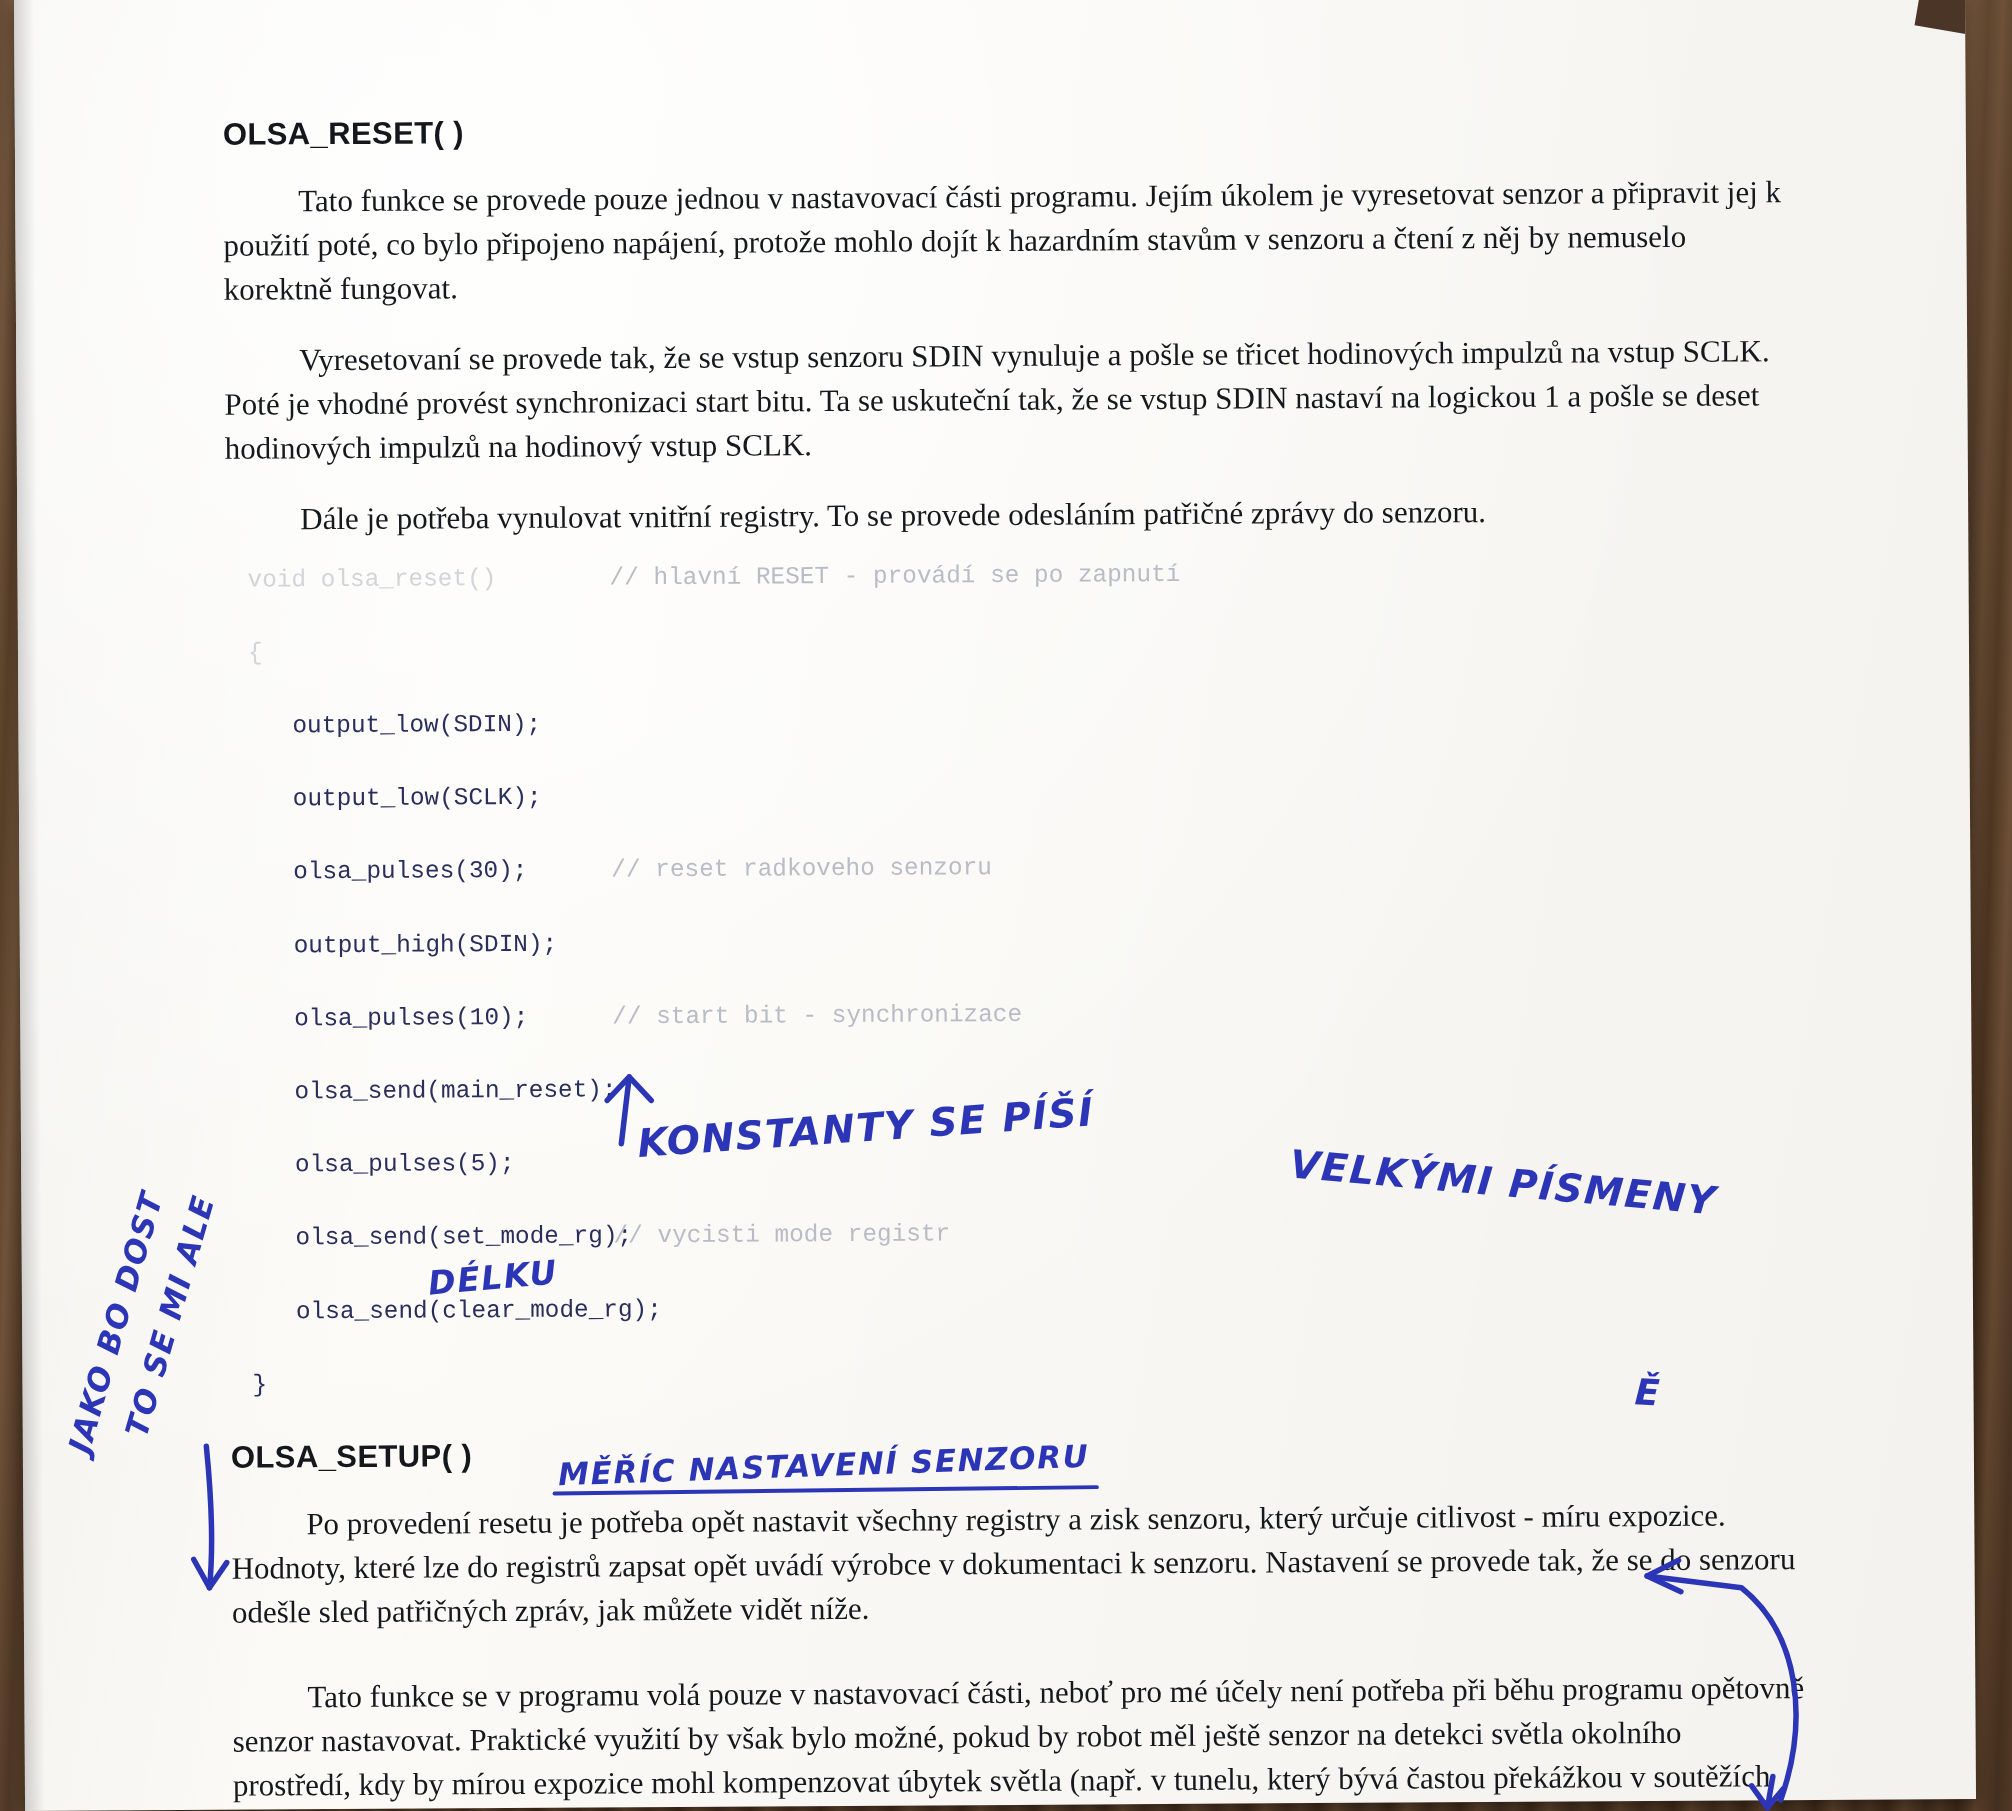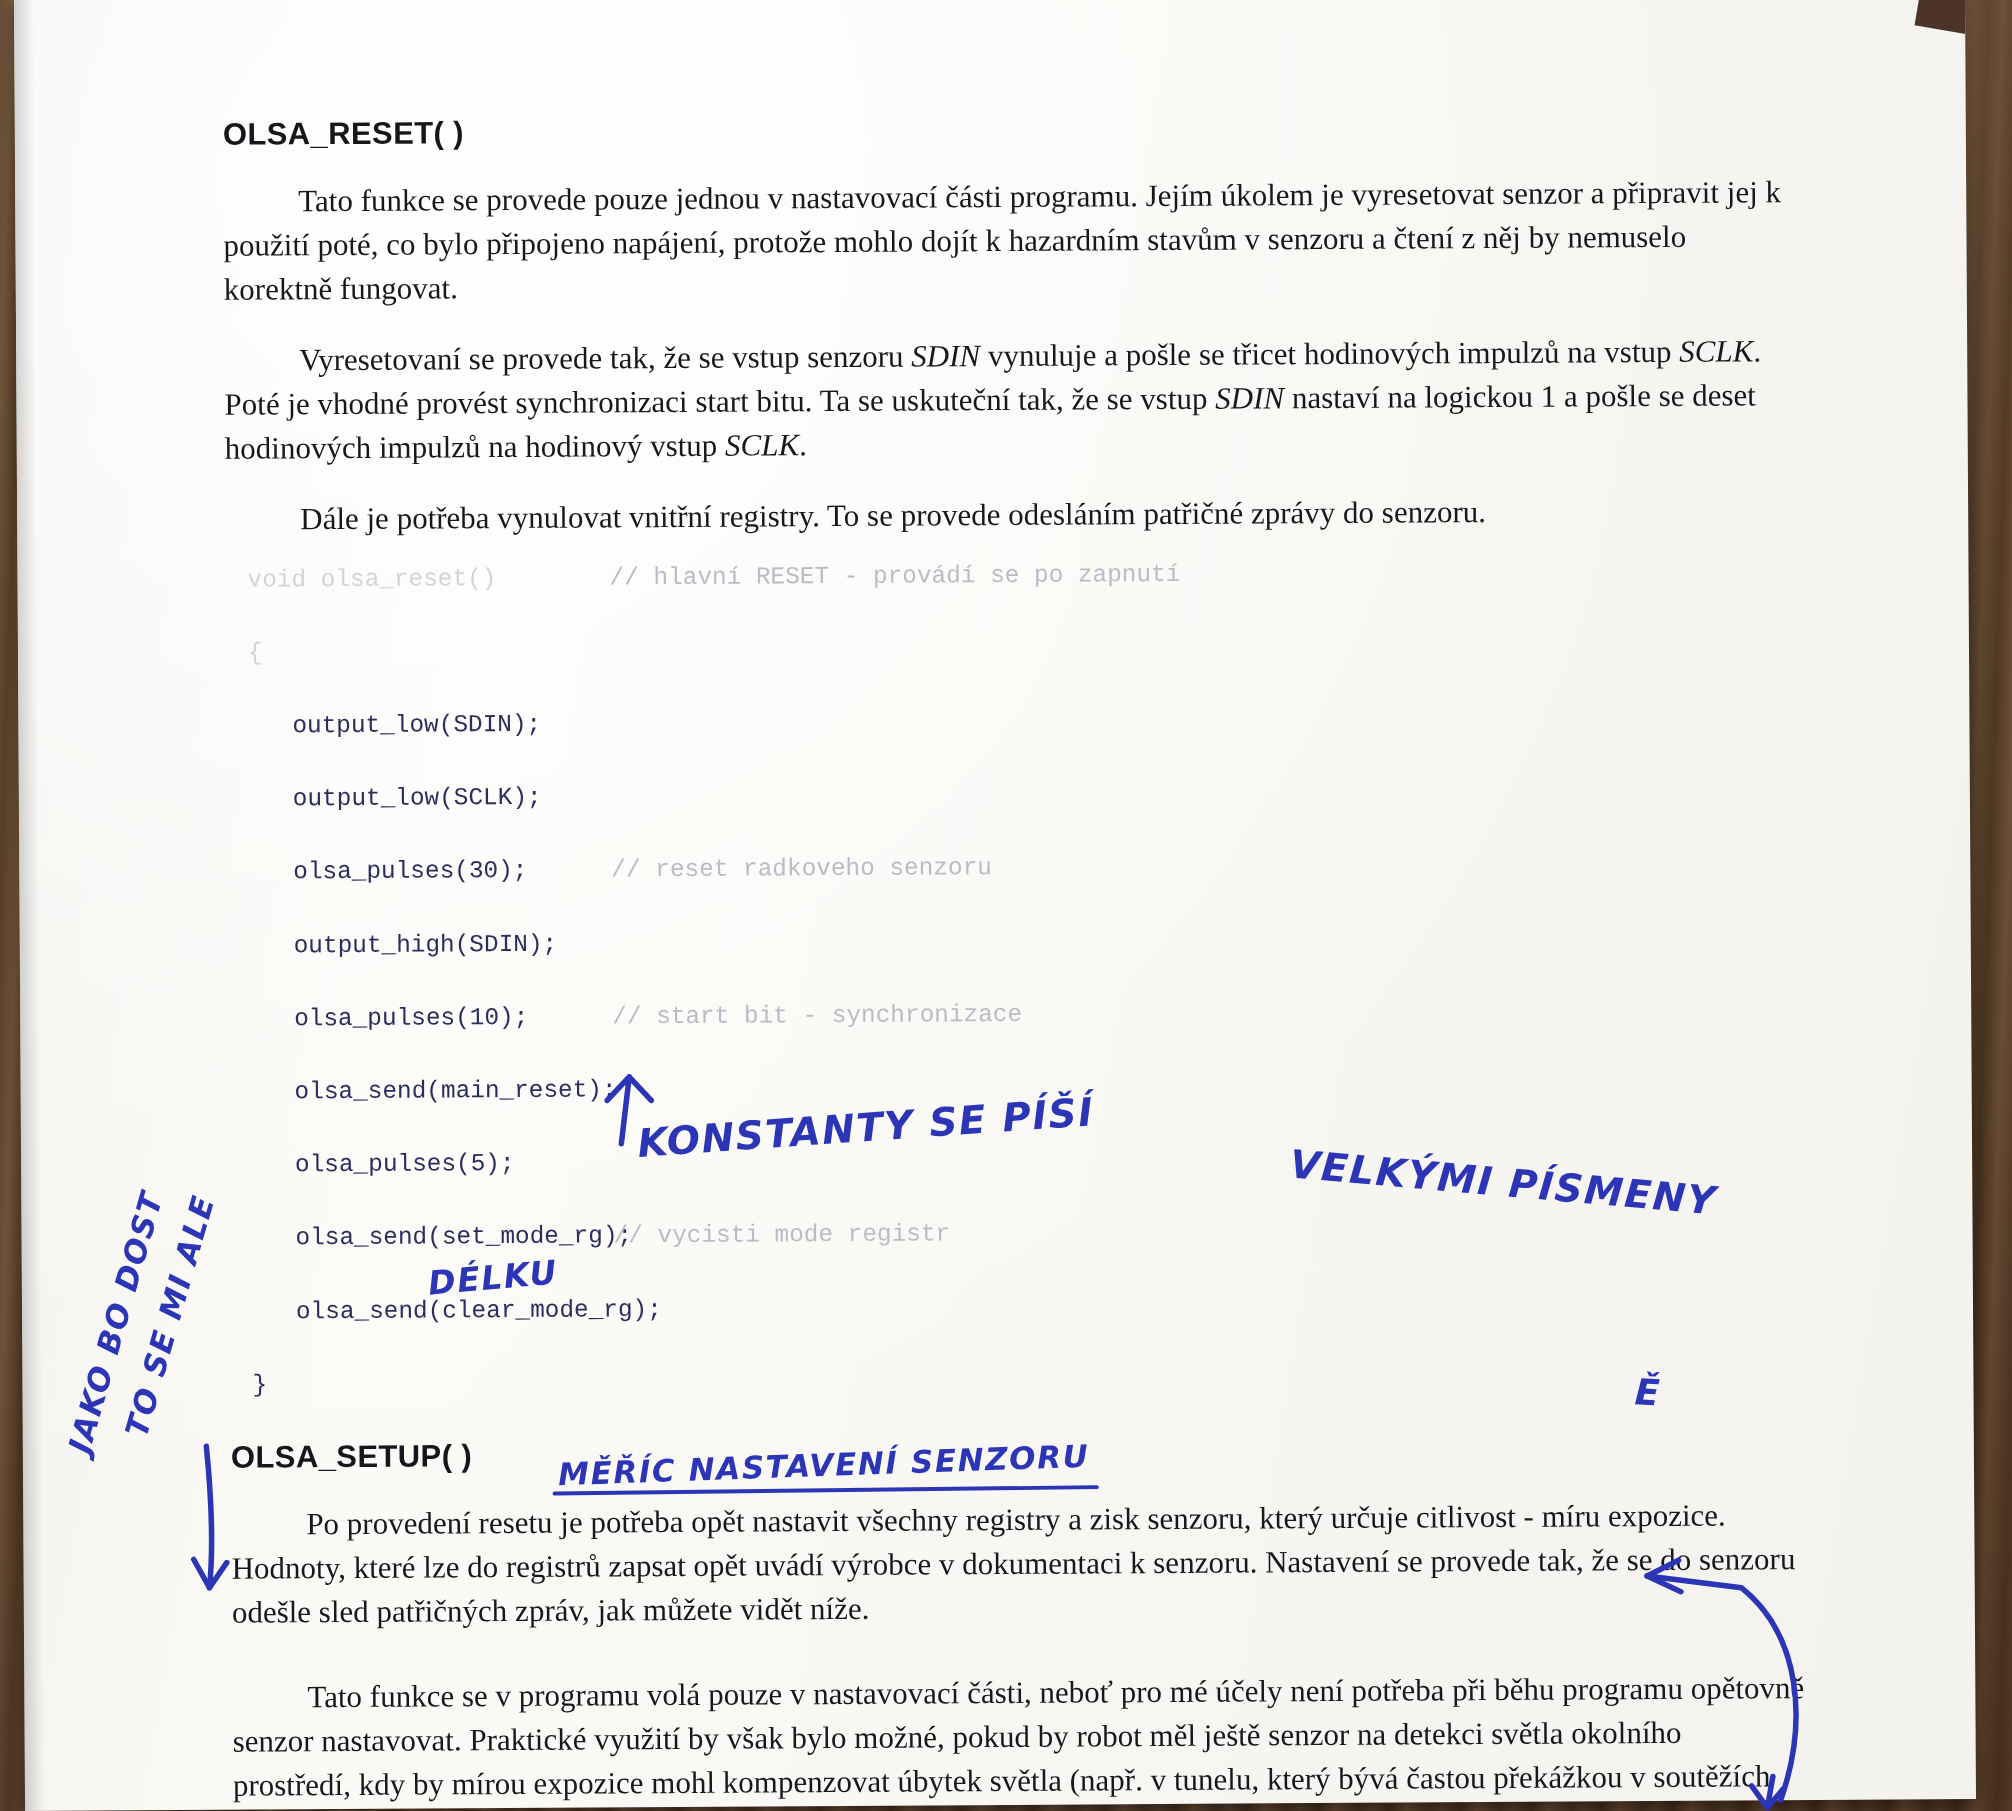"SDIN" p.para .it { font-style: italic -> none }
